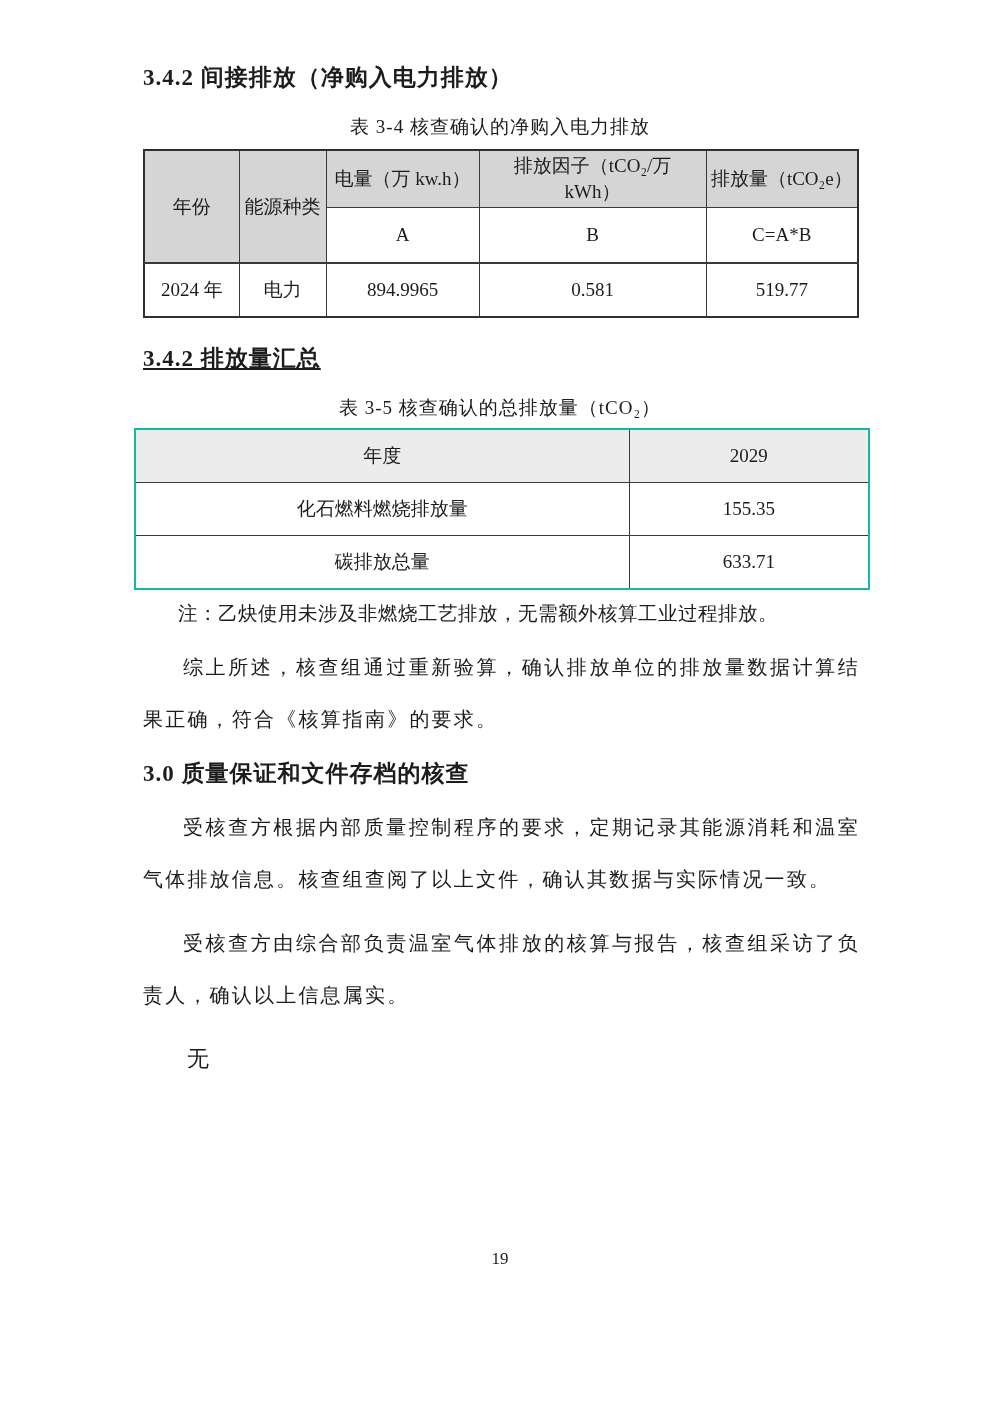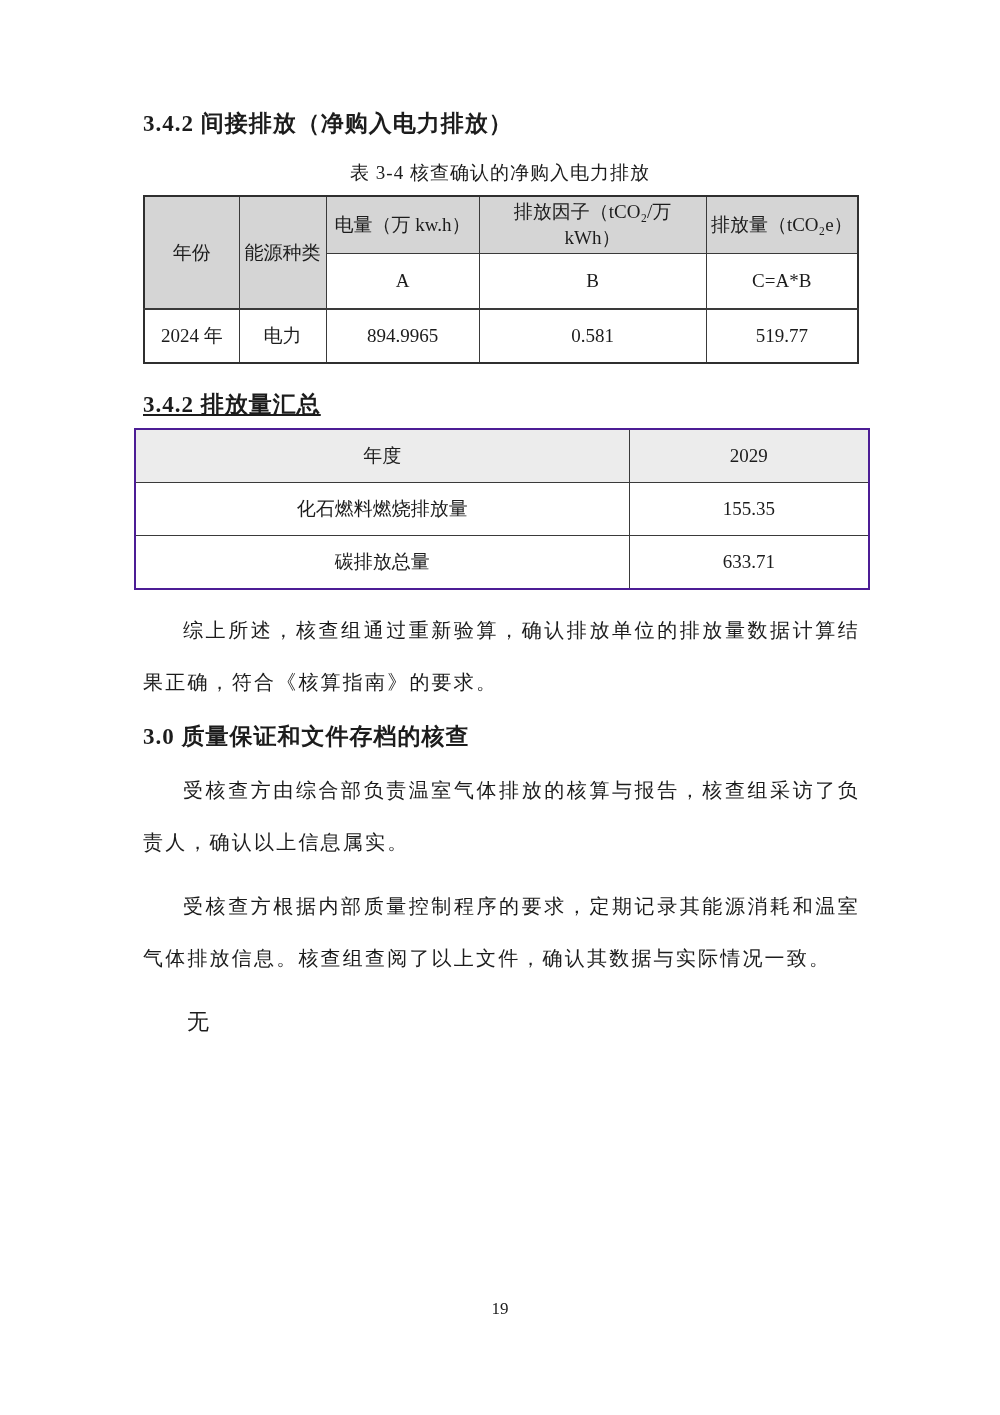"3.4.2 间接排放（净购入电力排放）" .h-main { padding-top: 109px -> 63px }
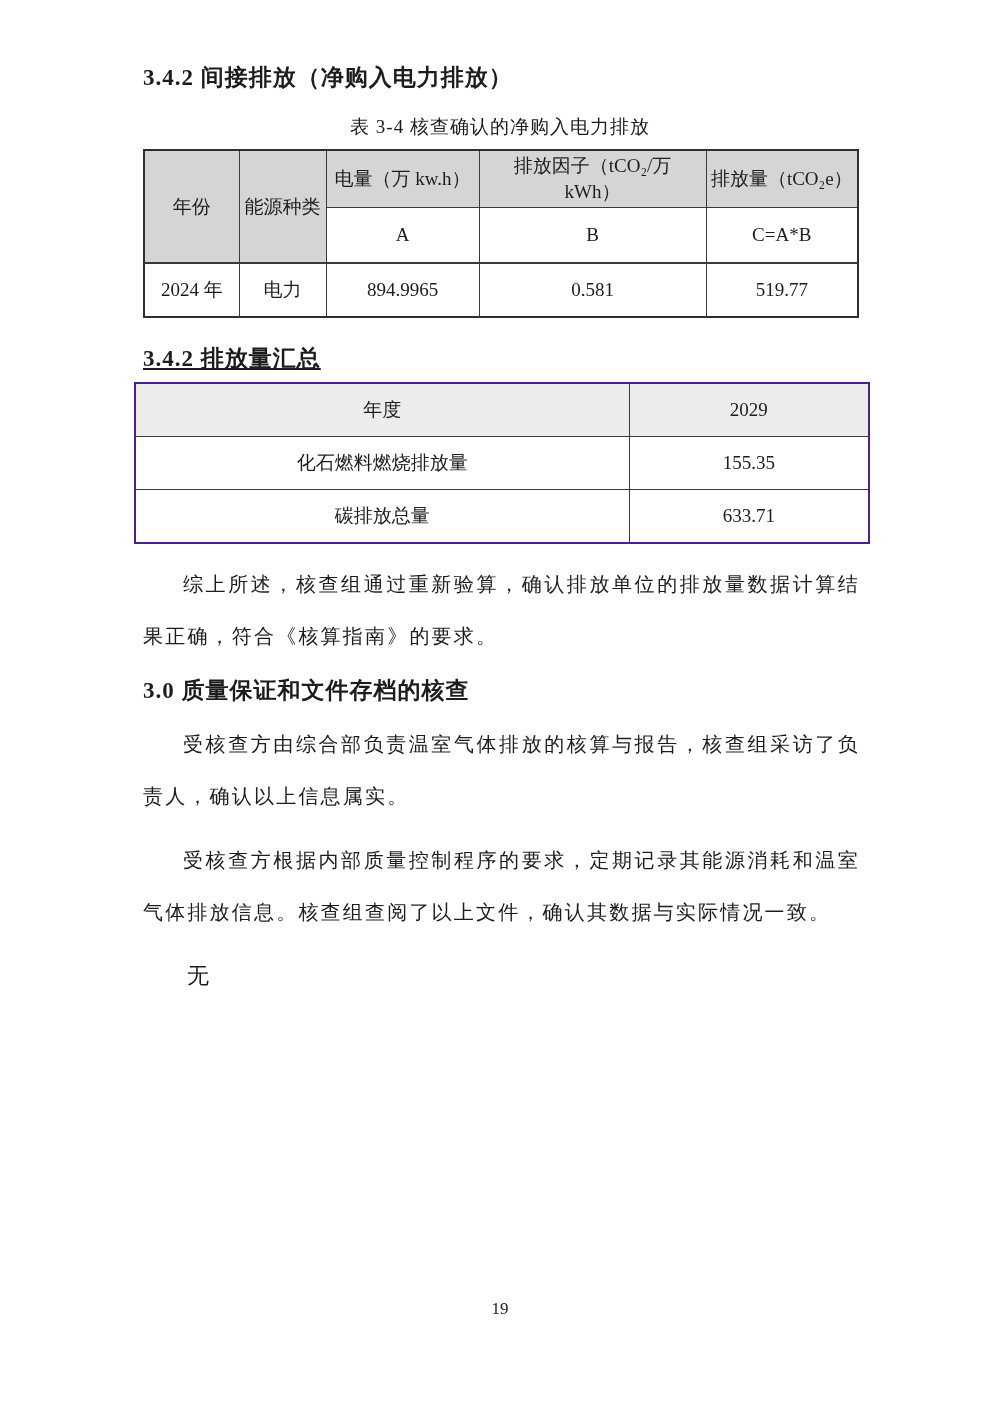"表 3-5 核查确认的总排放量（tCO₂）" div.table-caption { html: none -> <div>表 3-5 核查确认的总排放量（tCO₂）</div> }
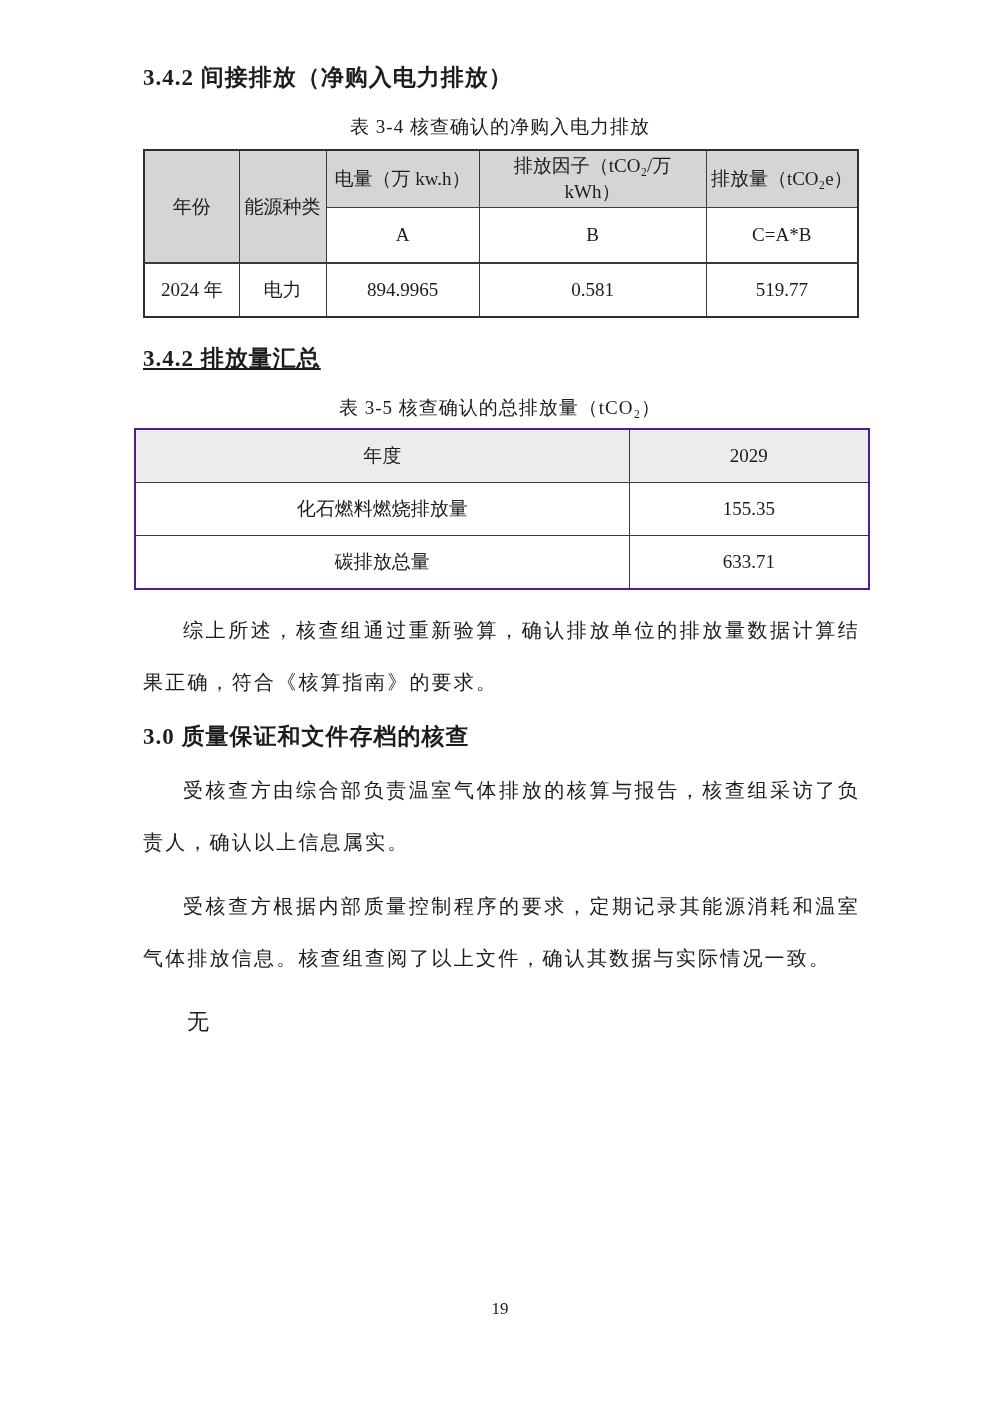"年度" .table35 { border: 2px solid #4c1d95 -> 2px solid #14b8a6 }
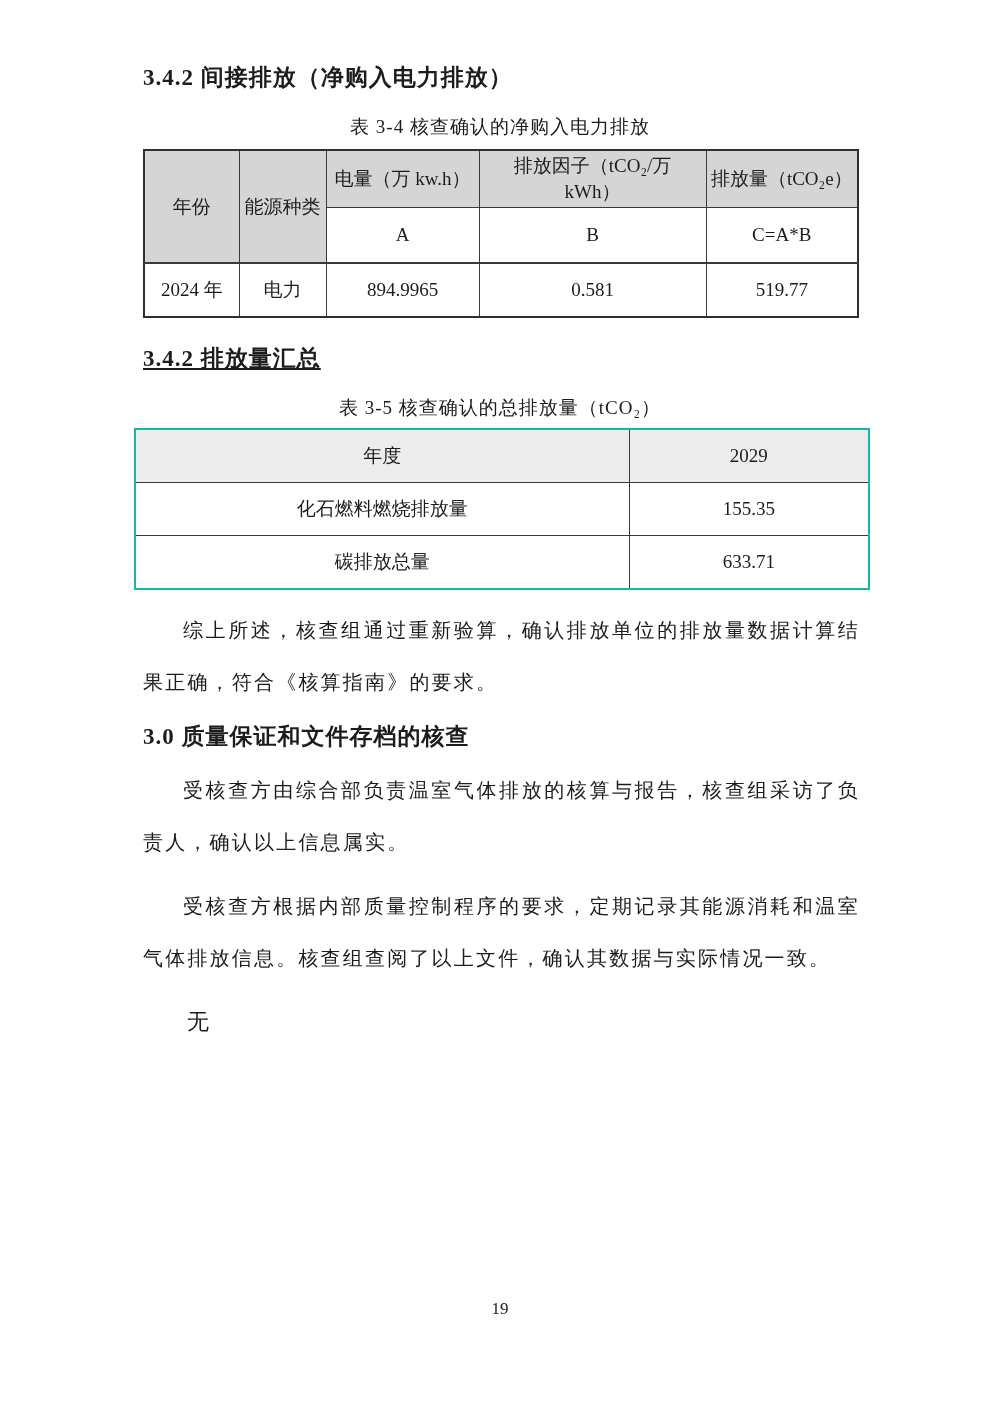"注：乙炔使用未涉及非燃烧工艺排放，无需额外核算工业过程排放。" div.note-line { html: none -> <div>注：乙炔使用未涉及非燃烧工艺排放，无需额外核算工业过程排放。</div> }
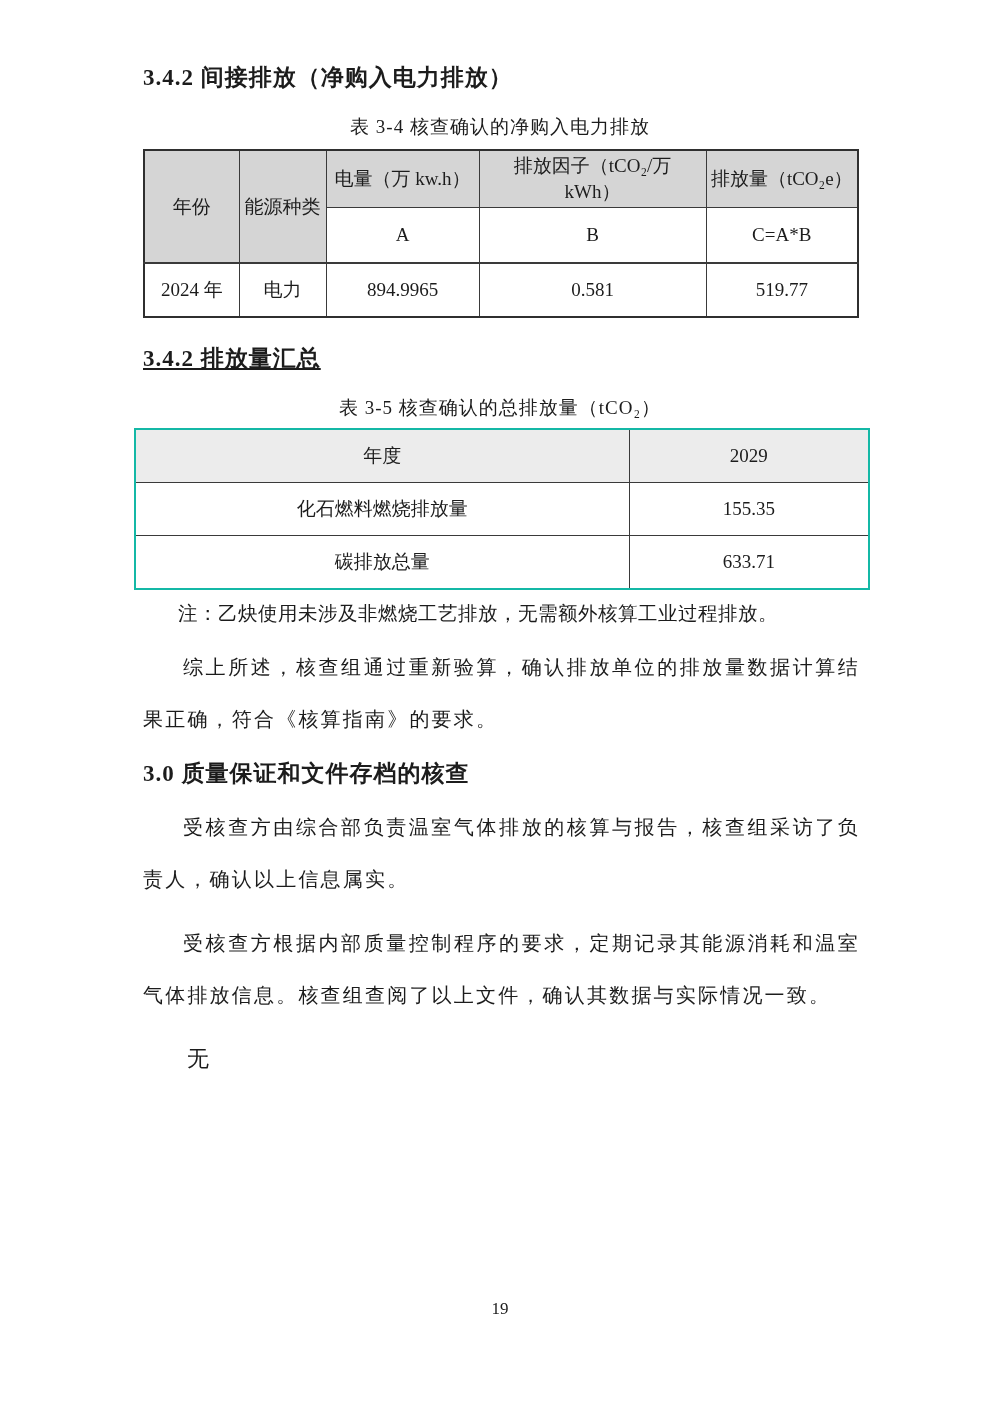"受核查方由综合部负责温室气体排放的核算与报告，核查组采访了负责人，确认以上信息属" p.para { order: before "受核查方根据内部质量控制程序的要求，定期记录其能源消耗和温室气体排放信息。核查组" -> after "受核查方根据内部质量控制程序的要求，定期记录其能源消耗和温室气体排放信息。核查组" }
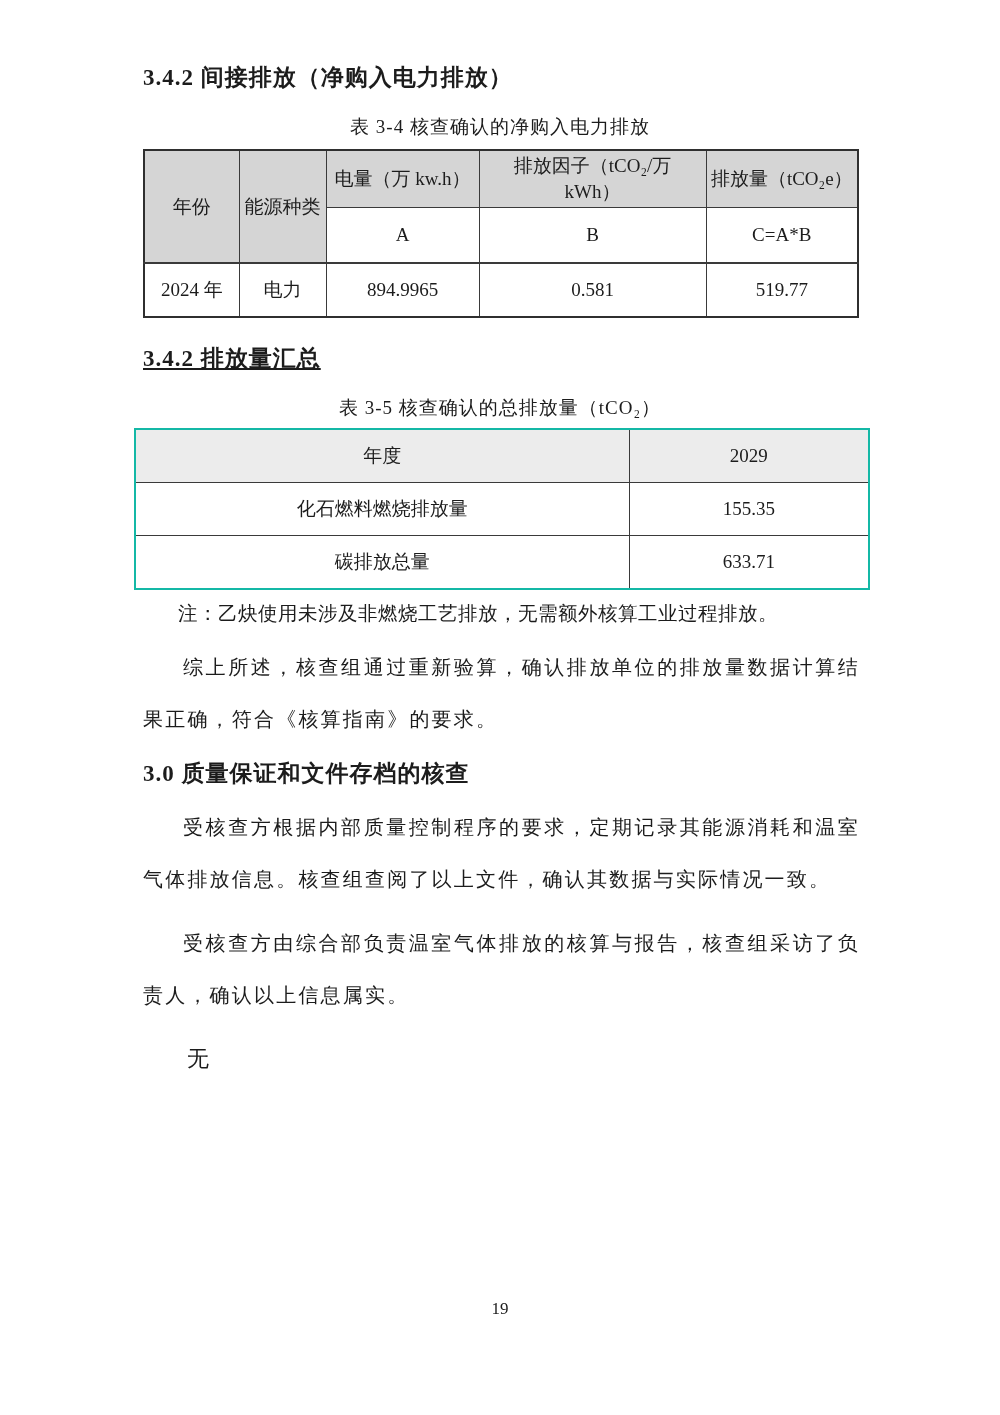"19" .page-number { top: 1298px -> 1248px }
